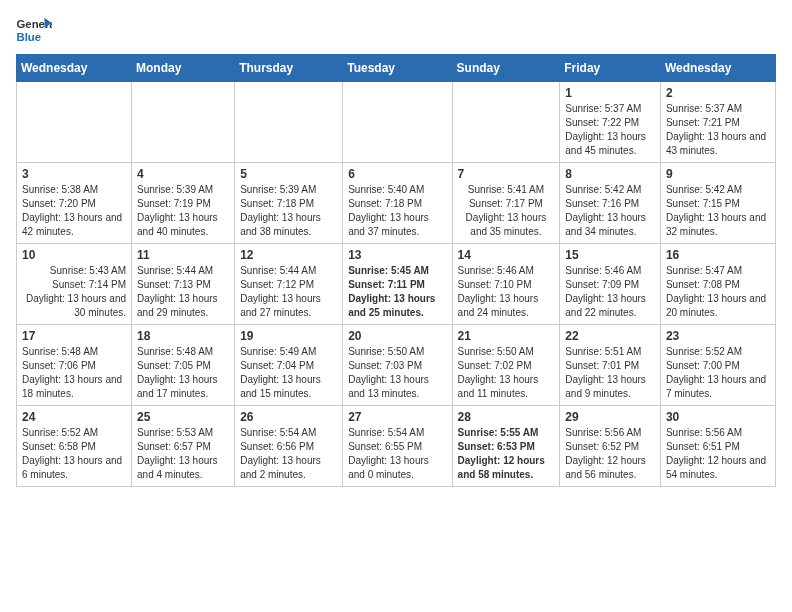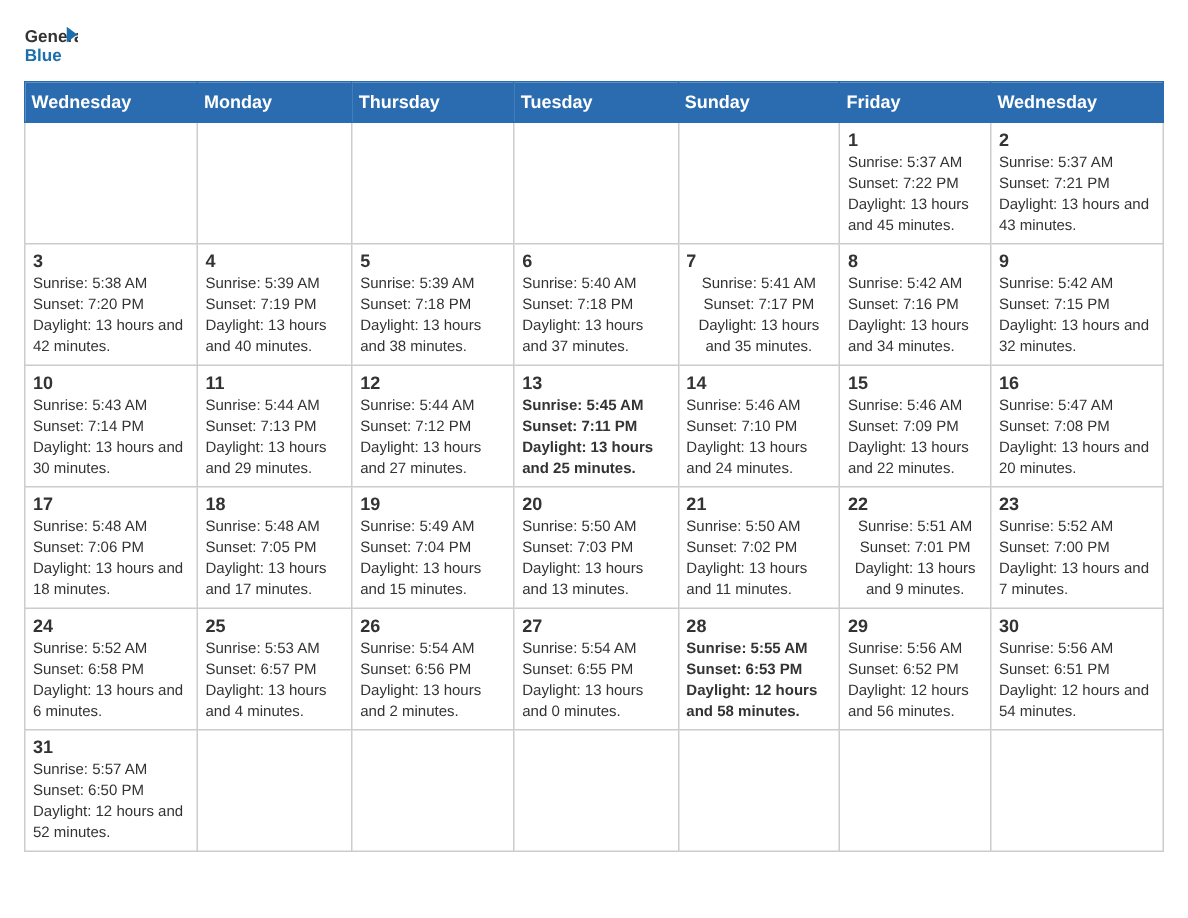"Sunrise: 5:43 AM" div.day-info { text-align: none -> right }
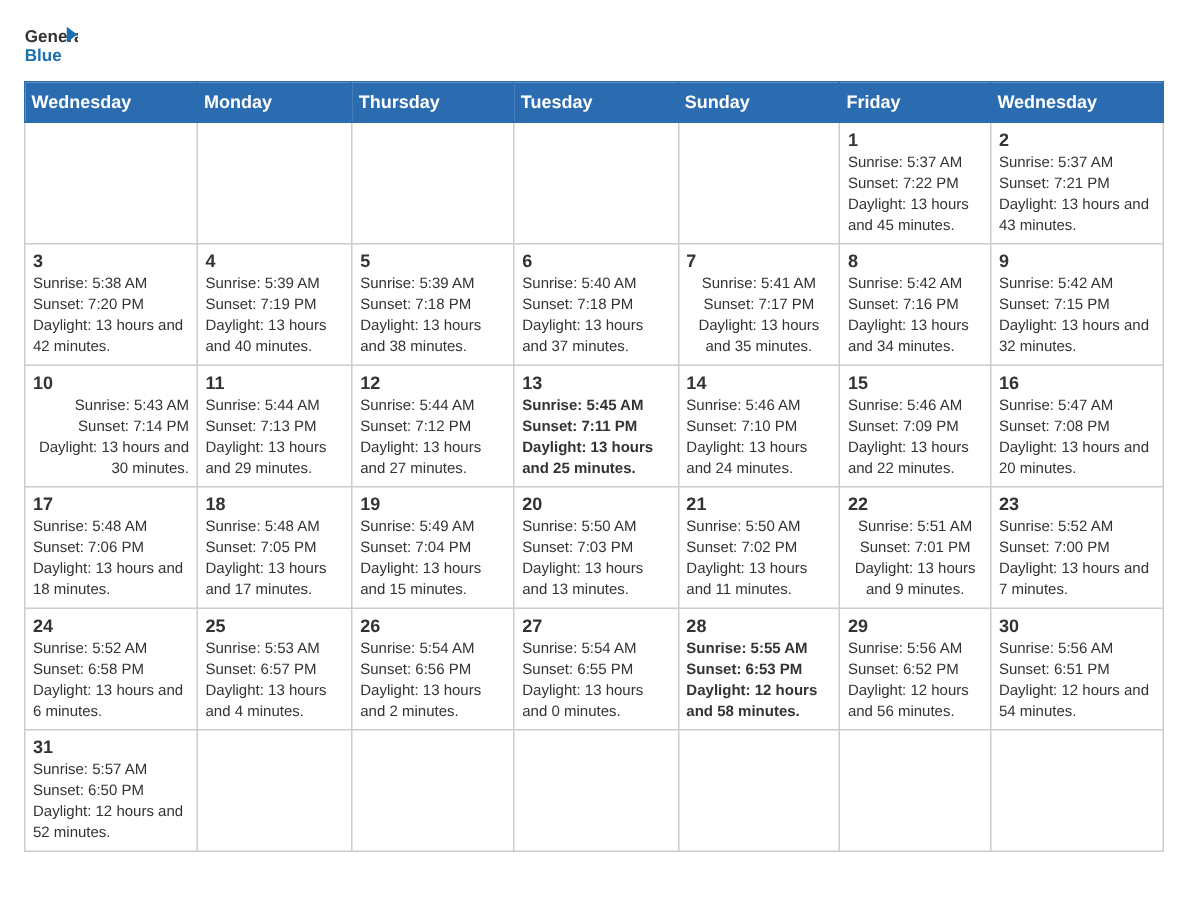"Sunrise: 5:51 AM" div.day-info { text-align: center -> none }
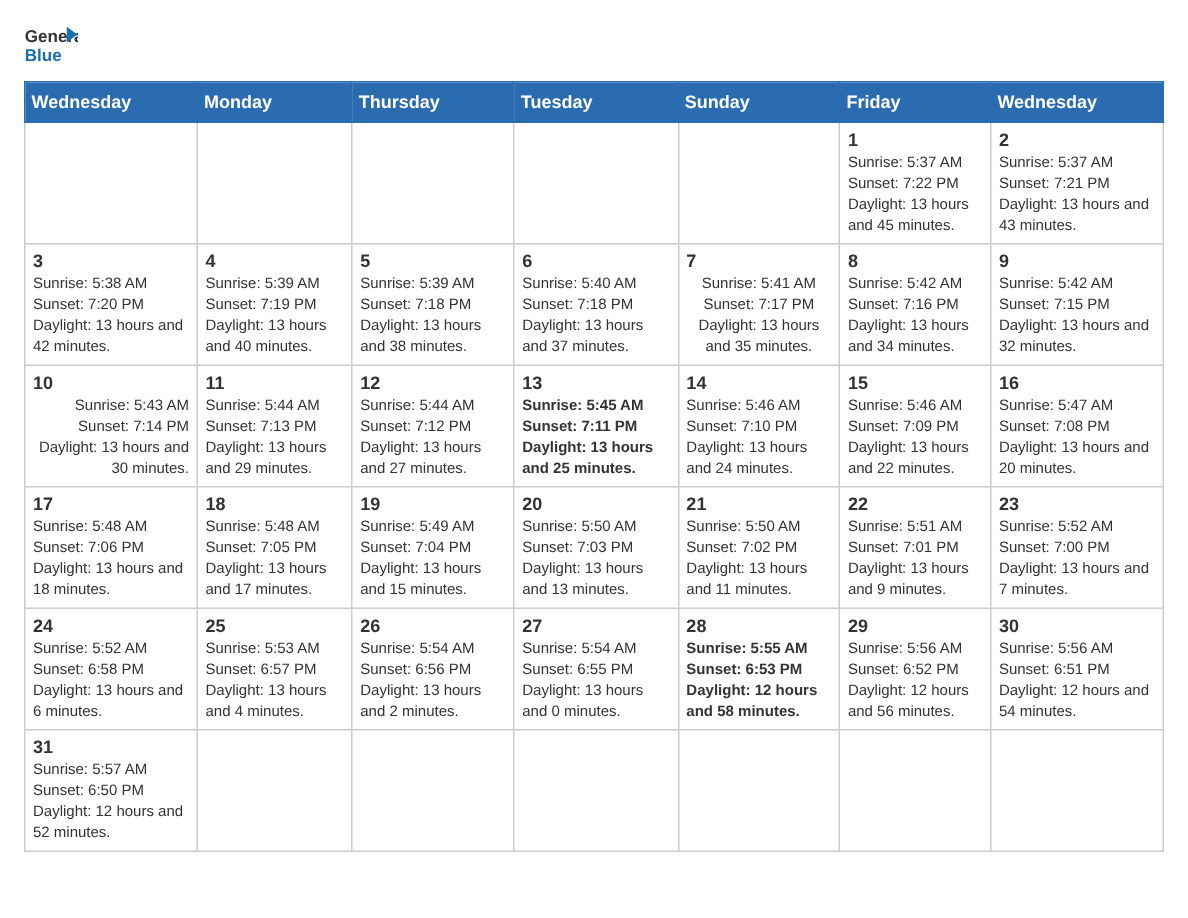"31" tr.last-row { html: <tr> <td> <div>31</div> <div>Sunrise: 5:57 AM Sunset: 6:50 PM Daylight: 12 hours and 52 minutes.</div> </td> <td></td> <td></td> <td></td> <td></td> <td></td> <td></td> </tr> -> none }
